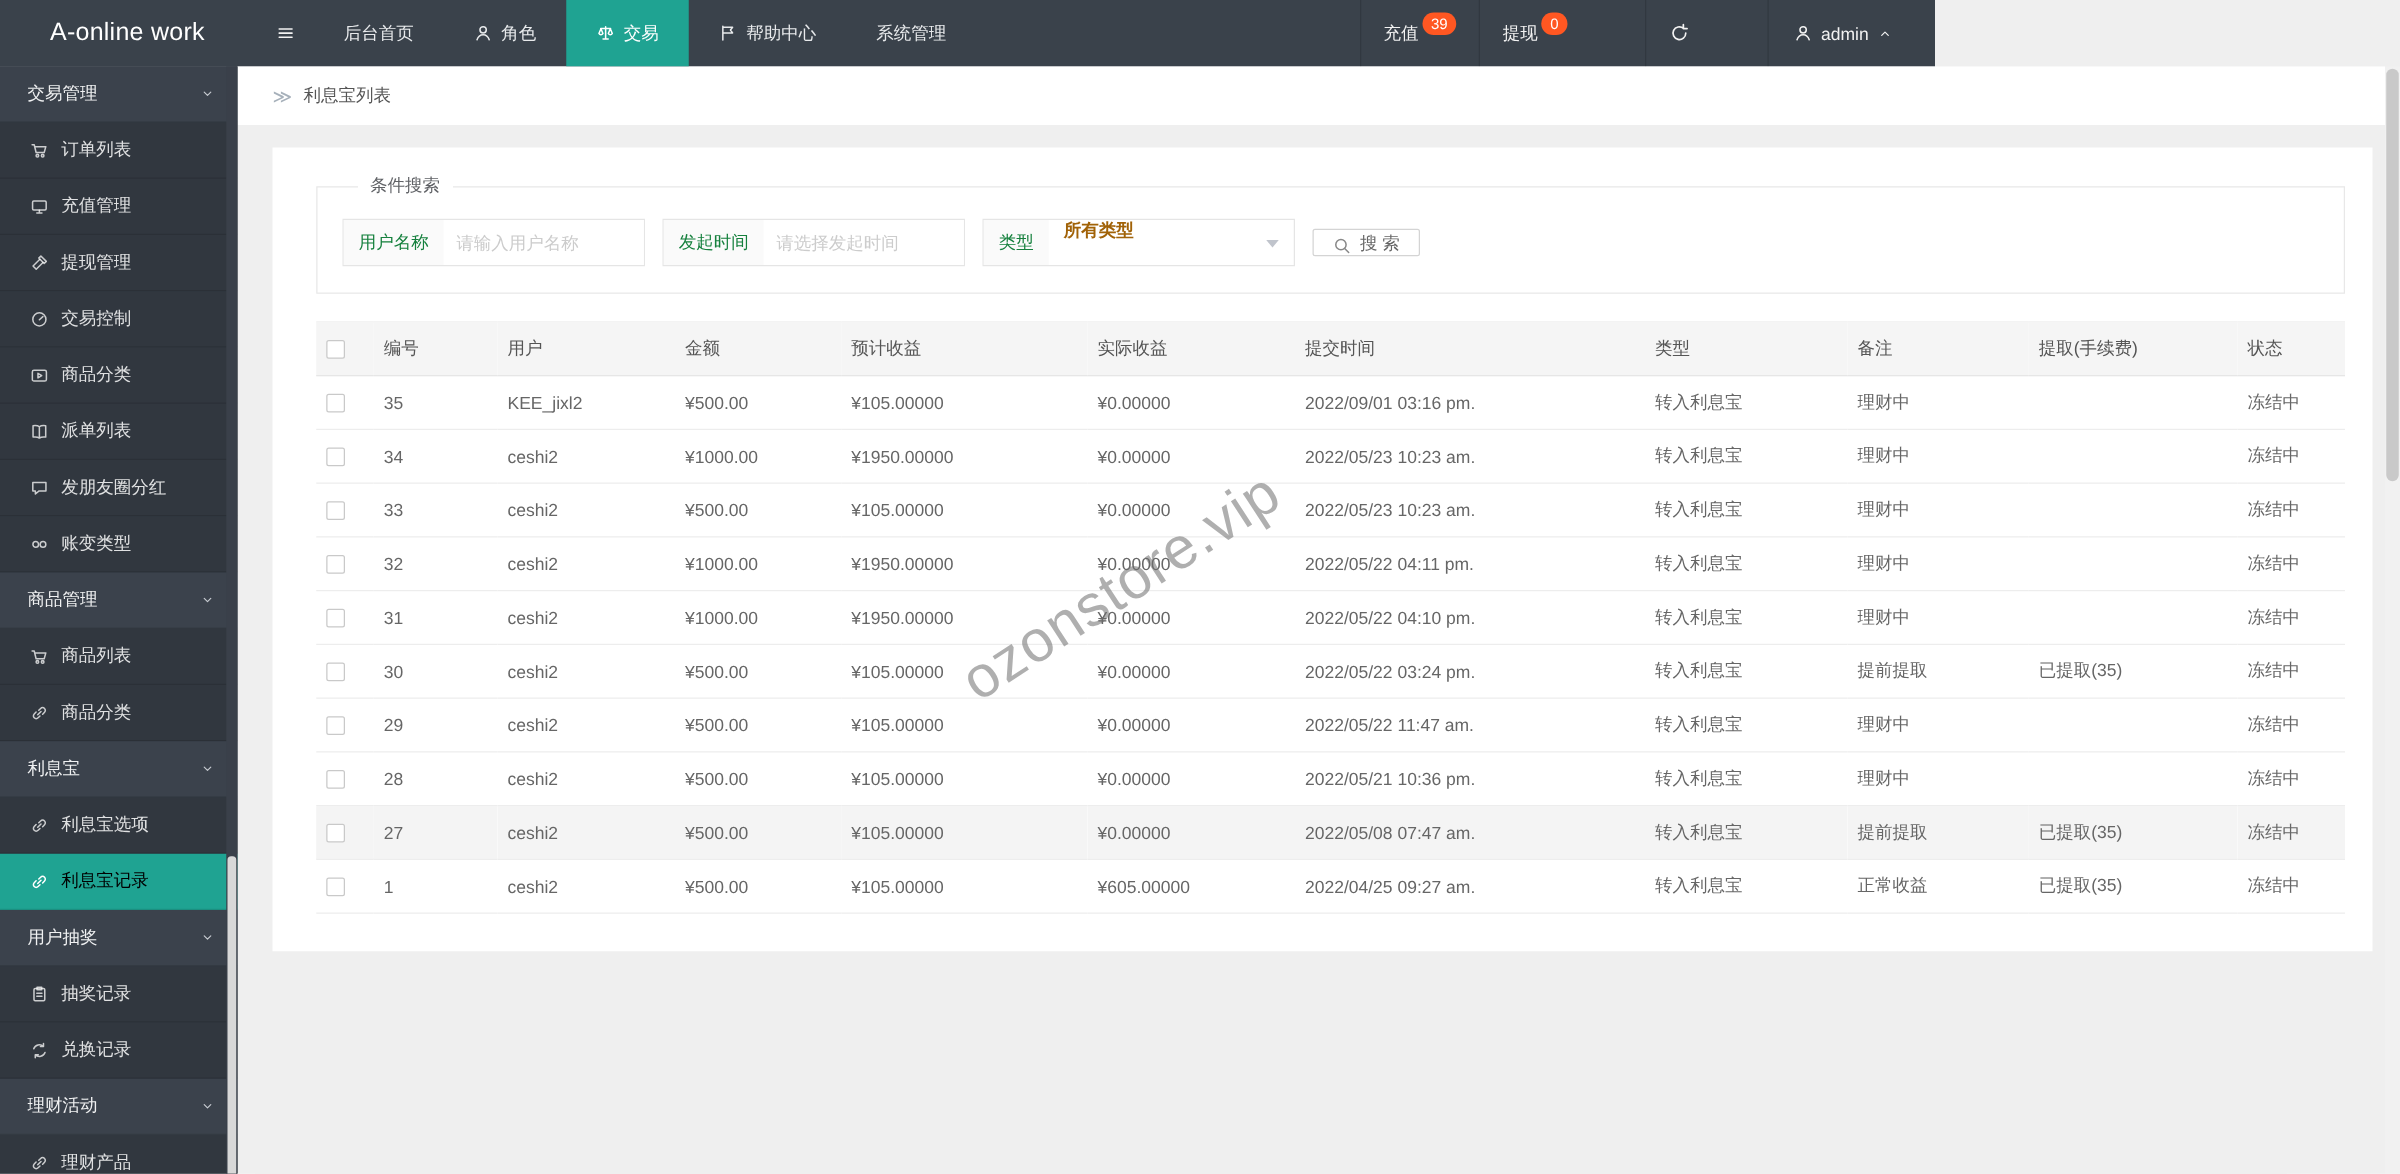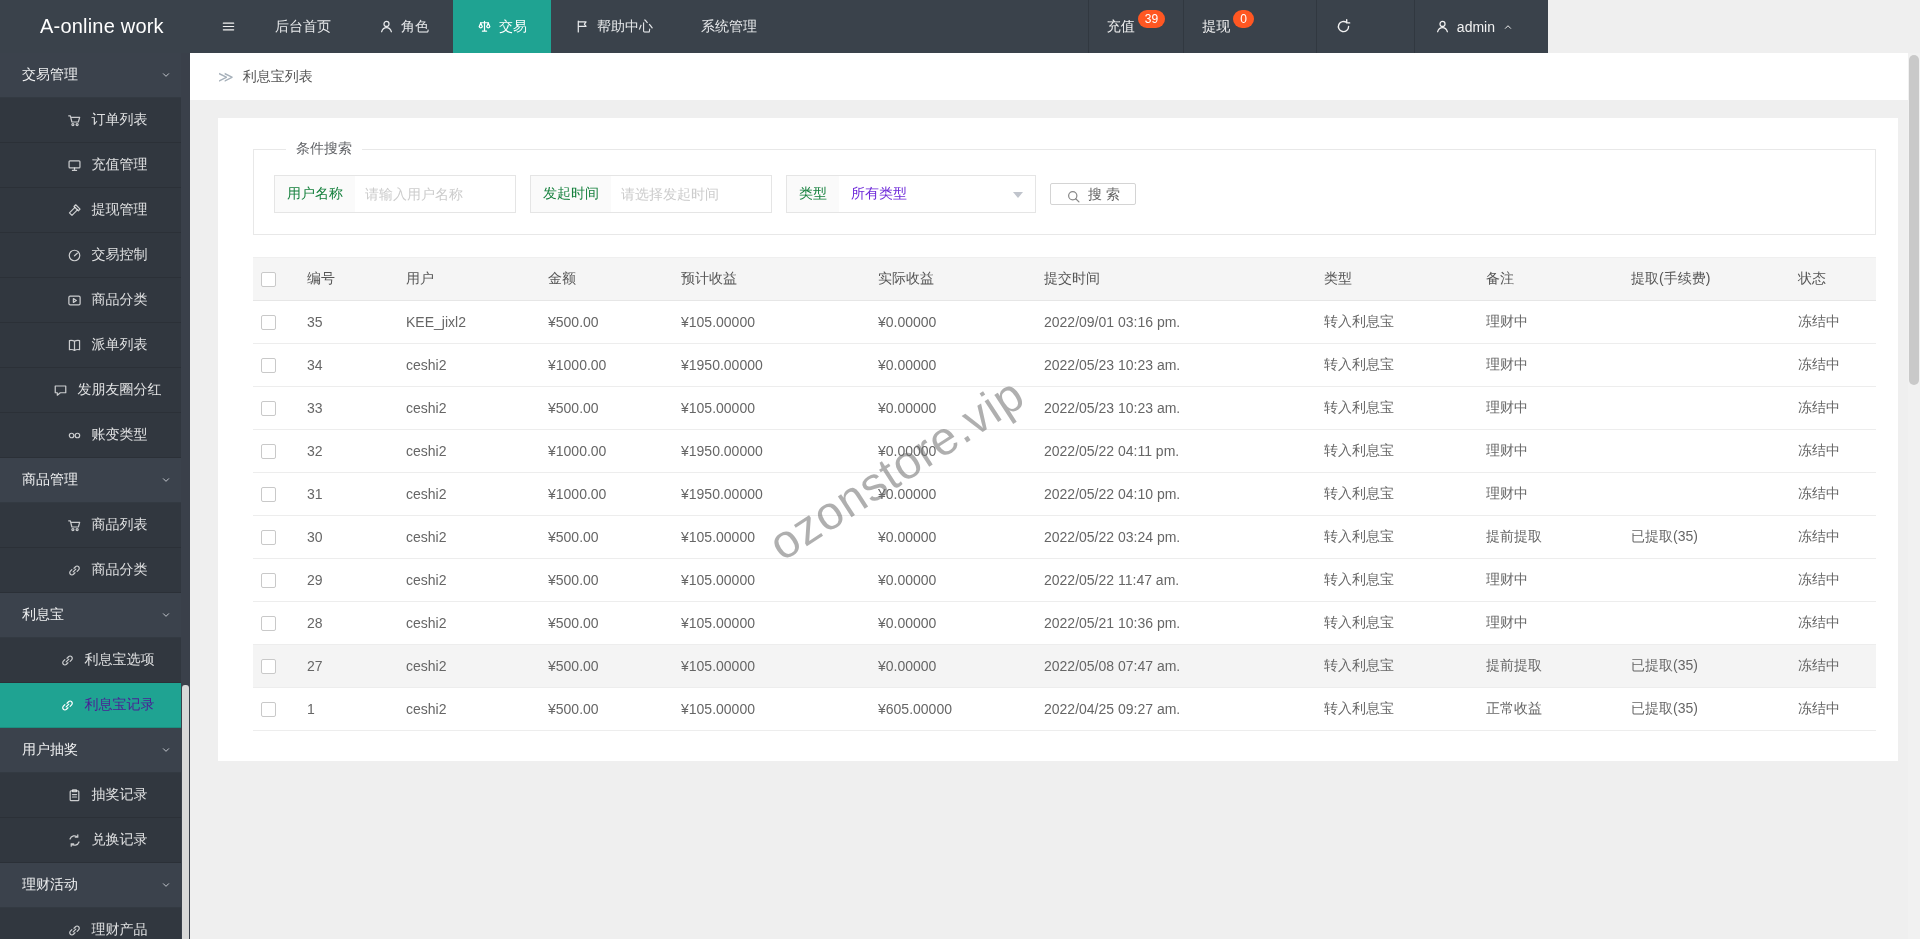"订单列表" .side-item { justify-content: center -> none }
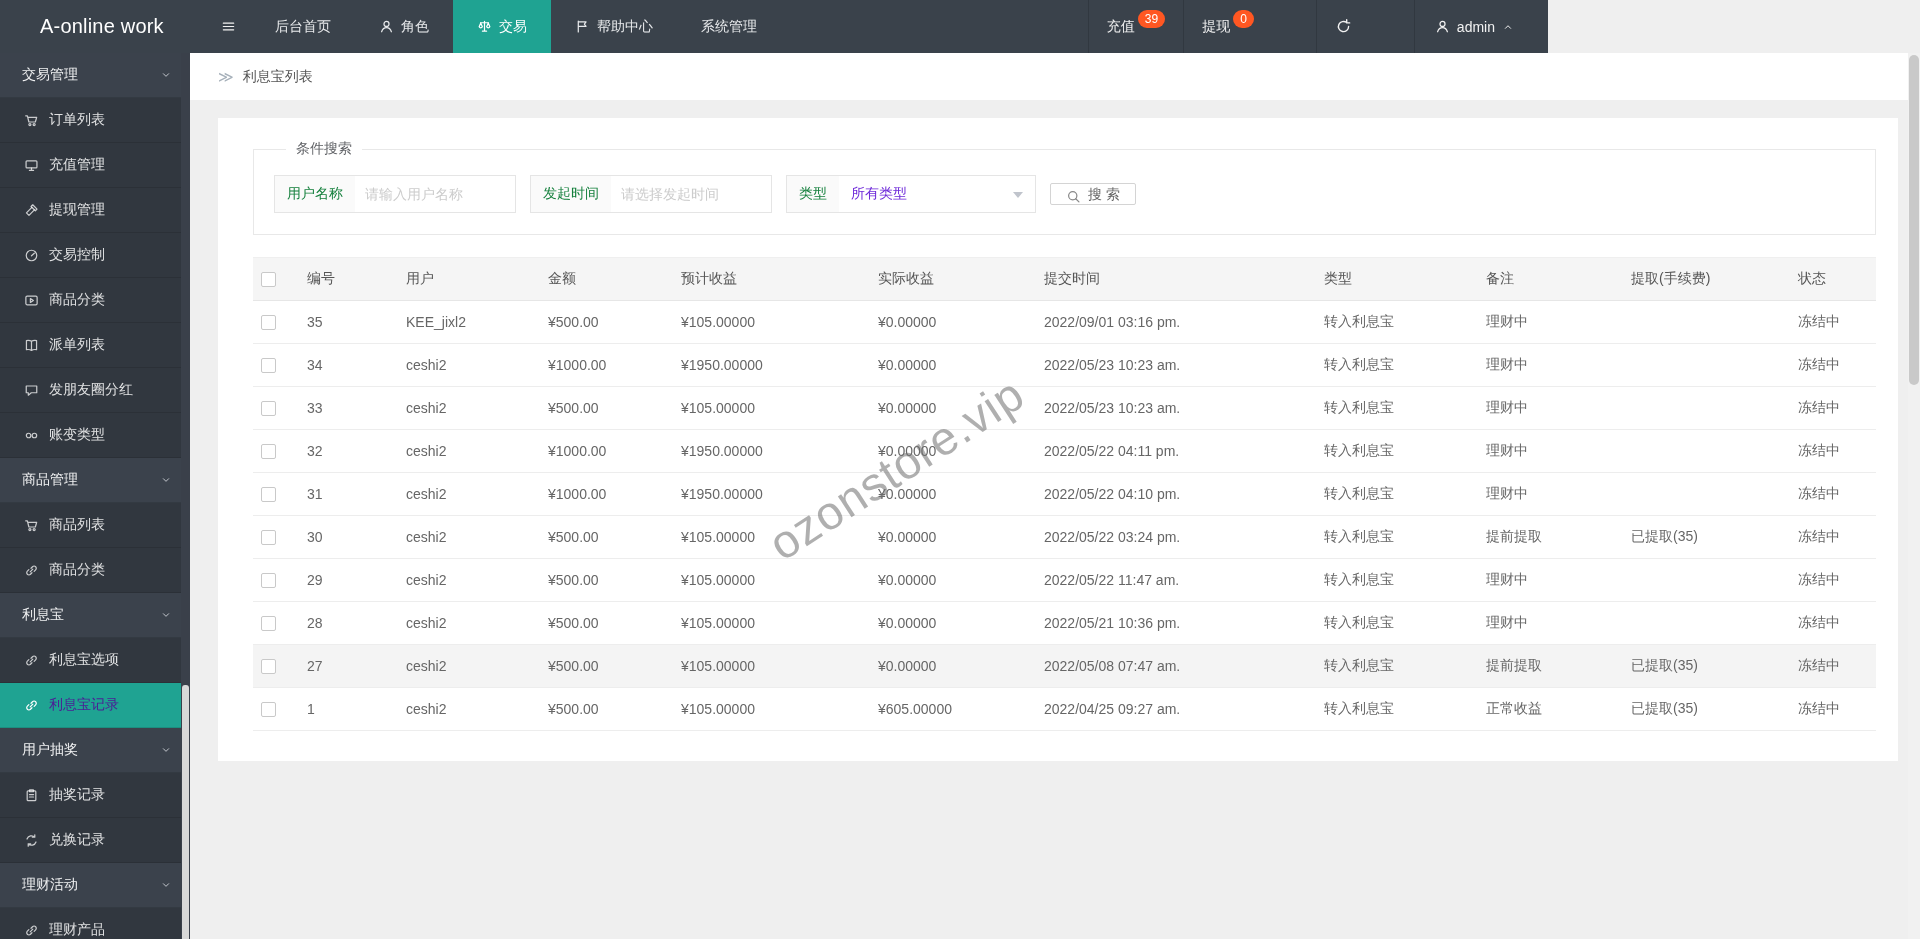"所有类型" .fselect { align-items: center -> none; color: #6d28d9 -> #a16207; font-weight: none -> bold }
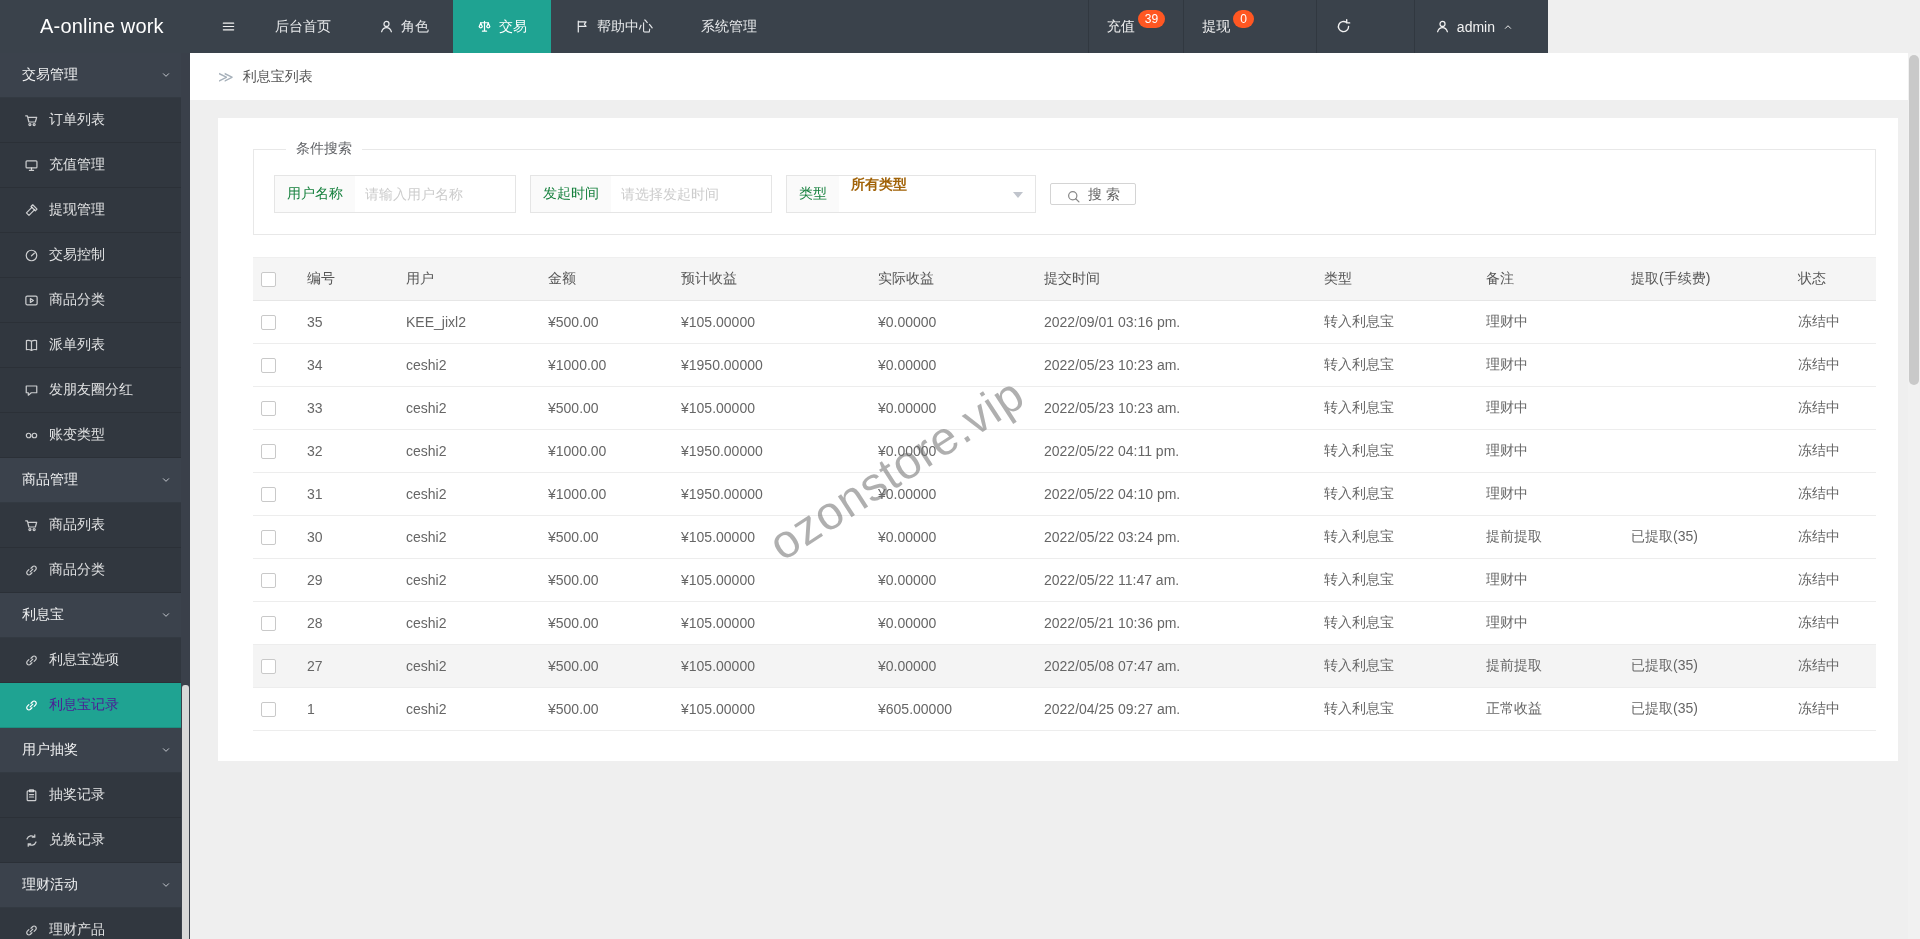"利息宝记录" .side-item.active { color: #4c1d95 -> #000000 }
